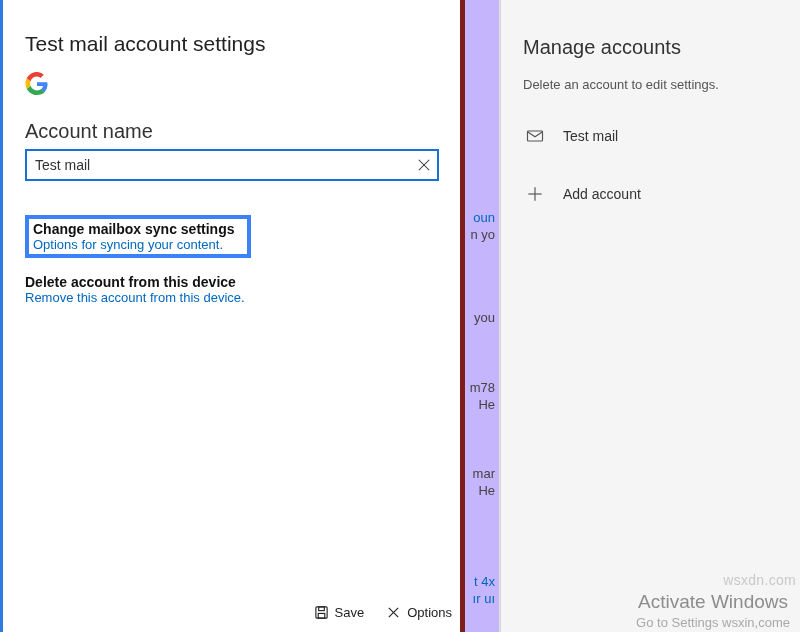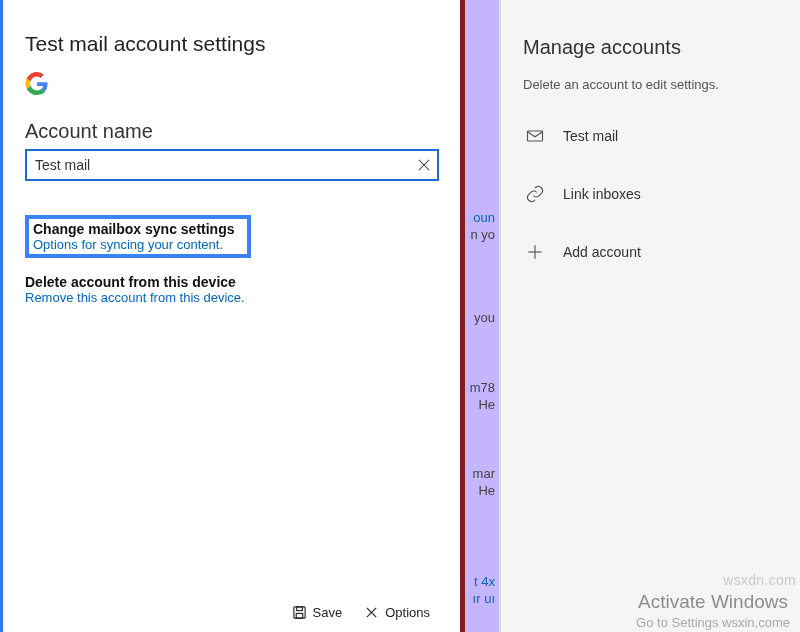"Link inboxes" div.acct-item { html: <div> <svg> <path></path> <path></path> </svg> <span>Link inboxes</span> </div> -> none }
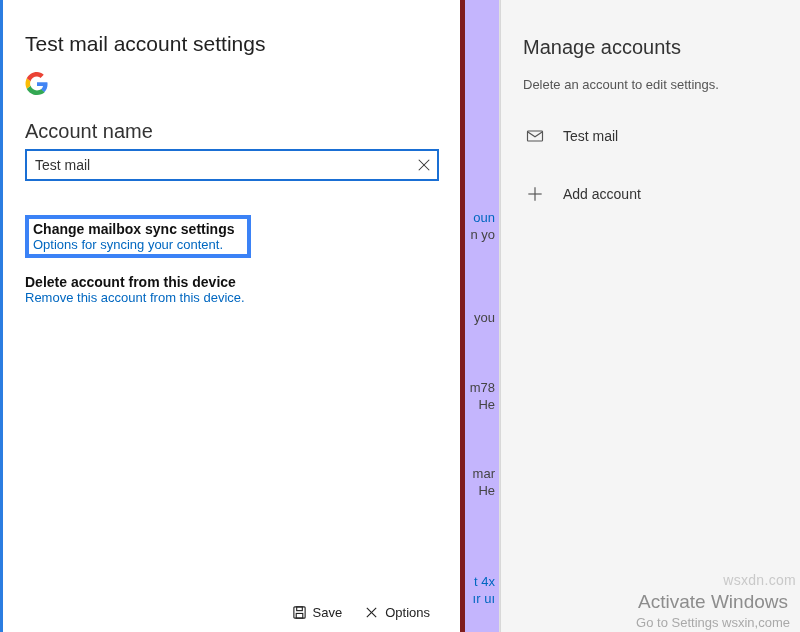"Save" .footer-bar { right: 30px -> 8px }
